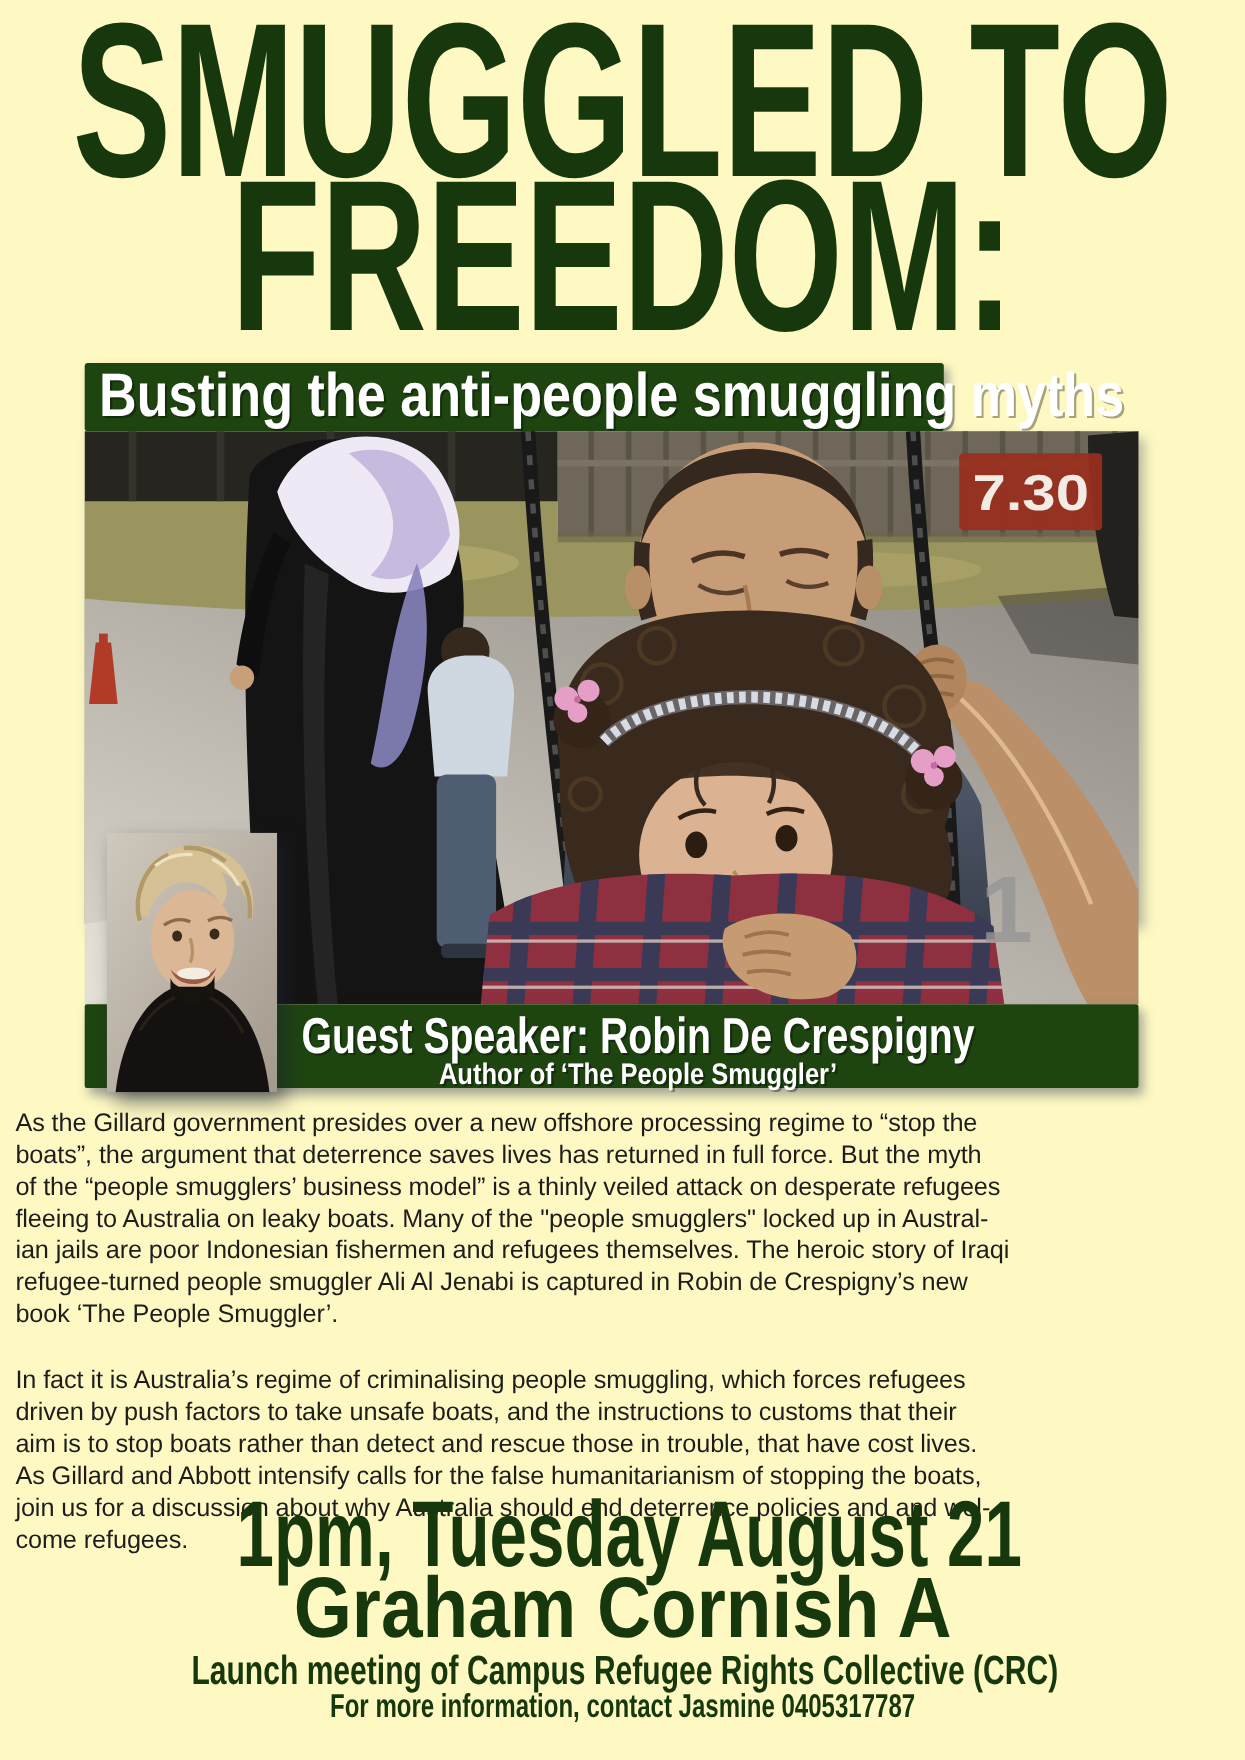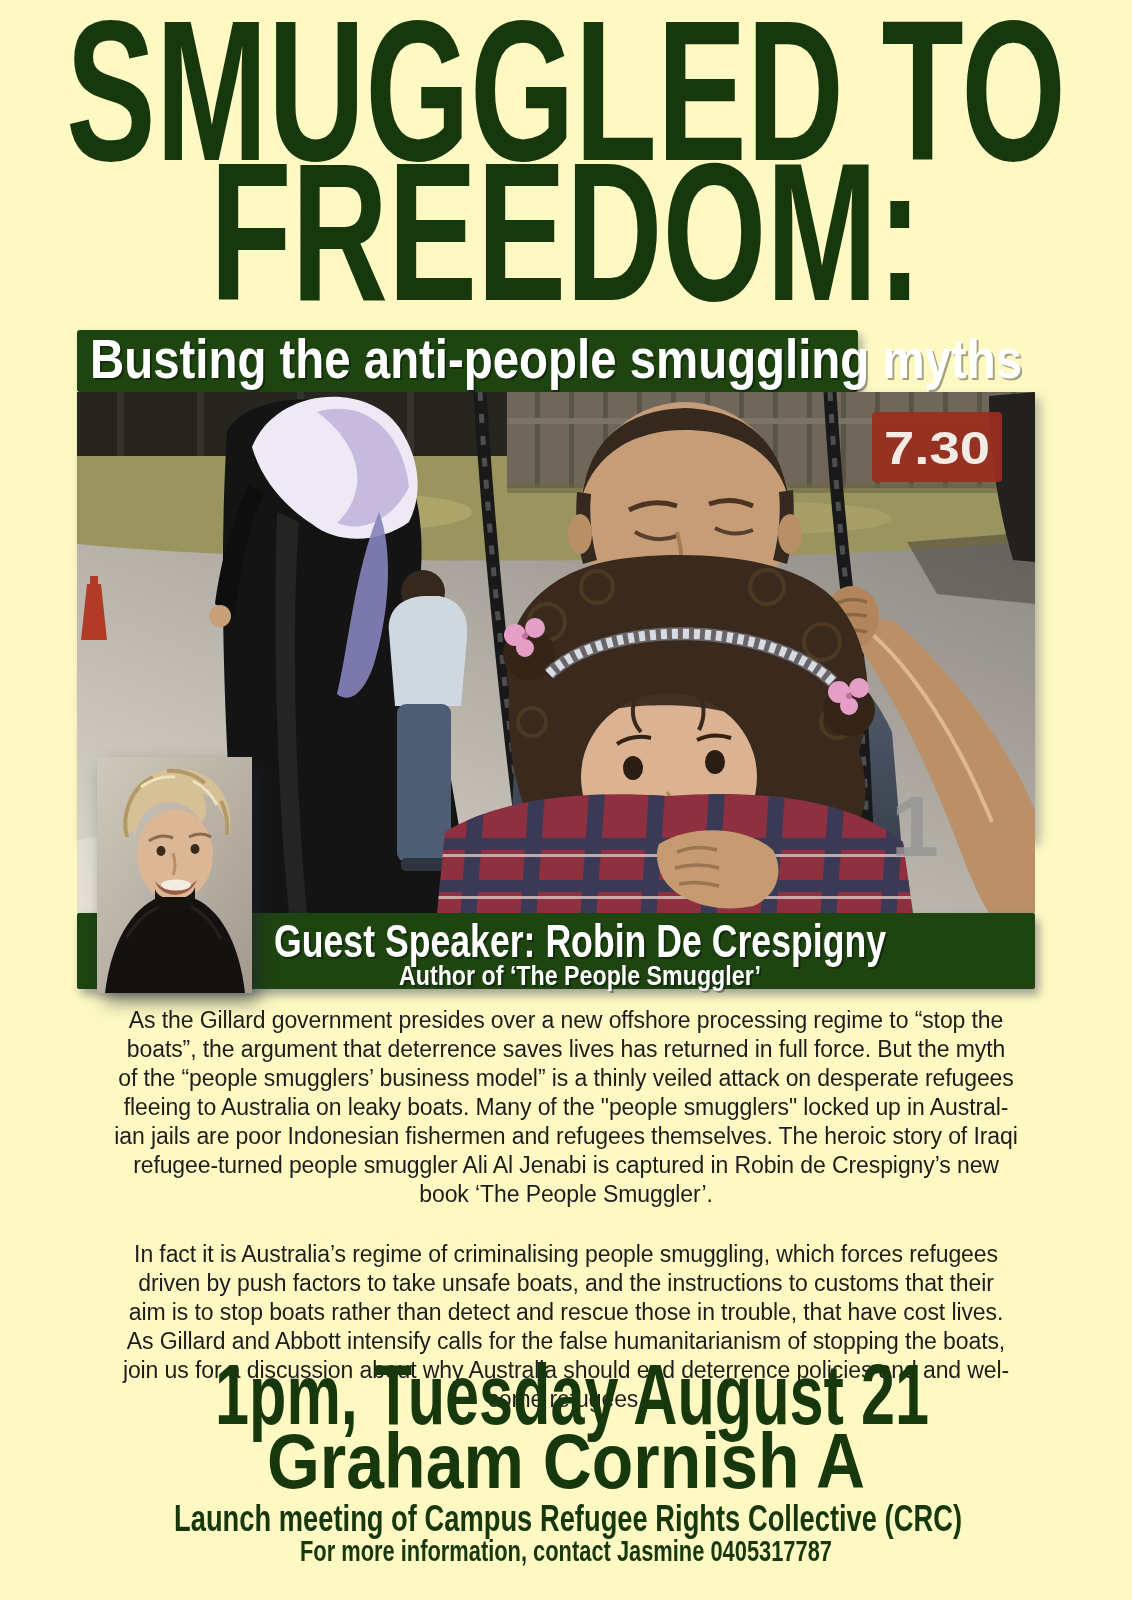"As the Gillard government presides" .body-par { text-align: center -> none }
